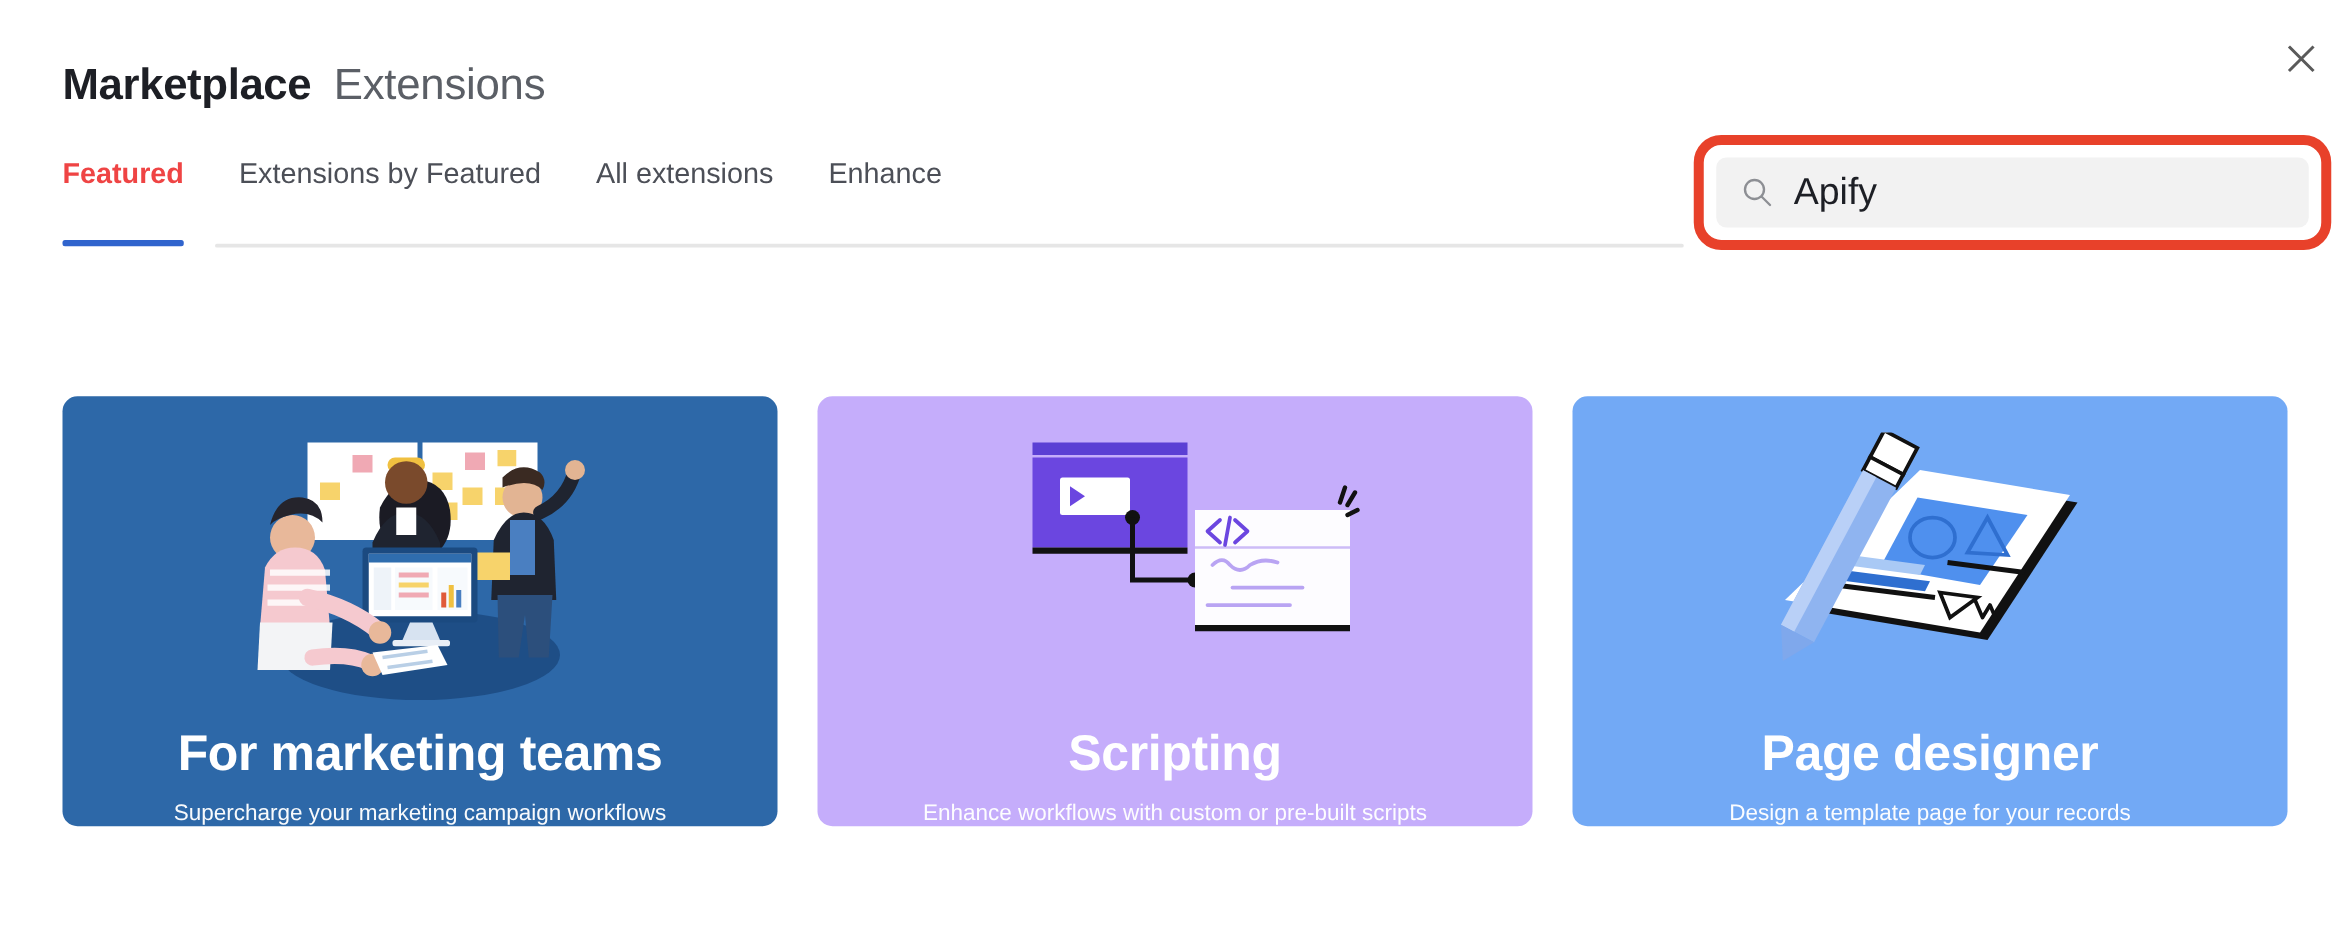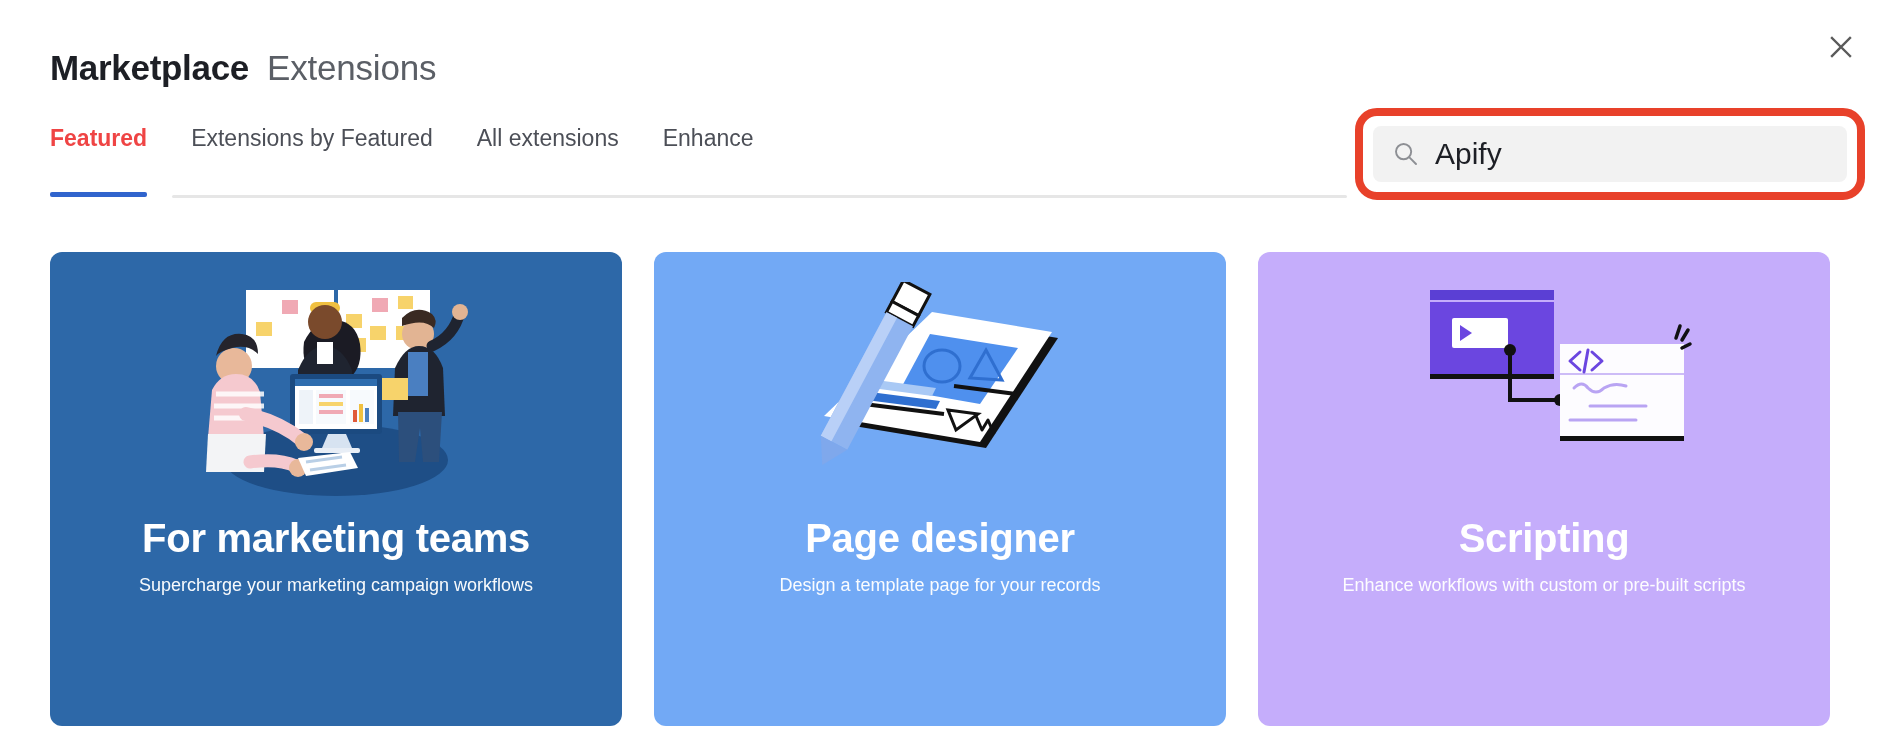"For marketing teams" .cards { align-items: none -> center }
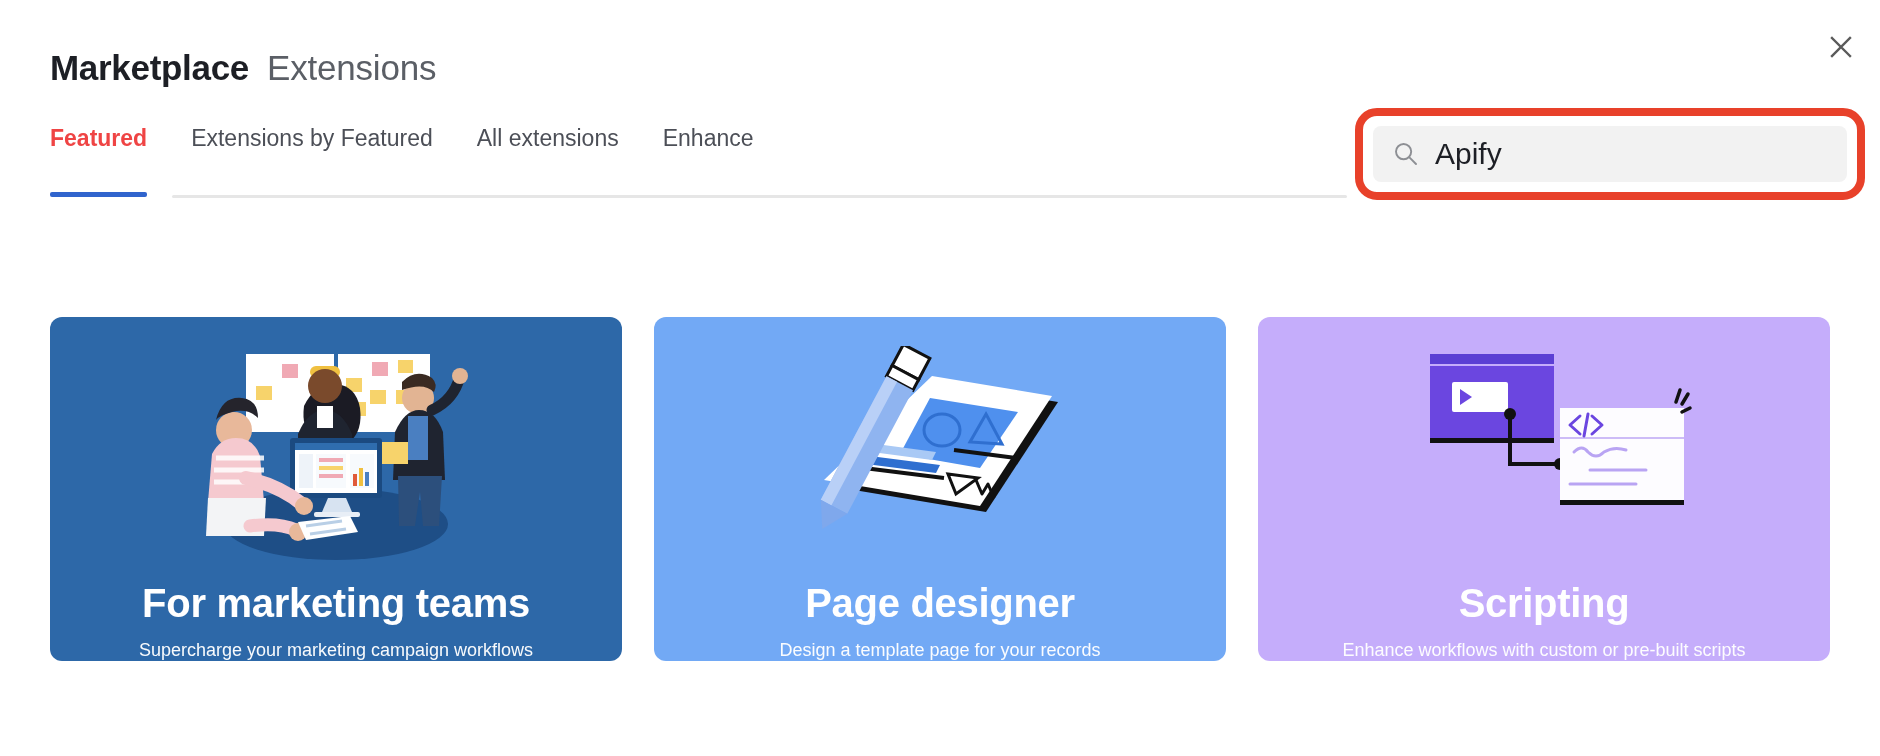"Page designer" div.card { order: before "Scripting" -> after "Scripting" }
